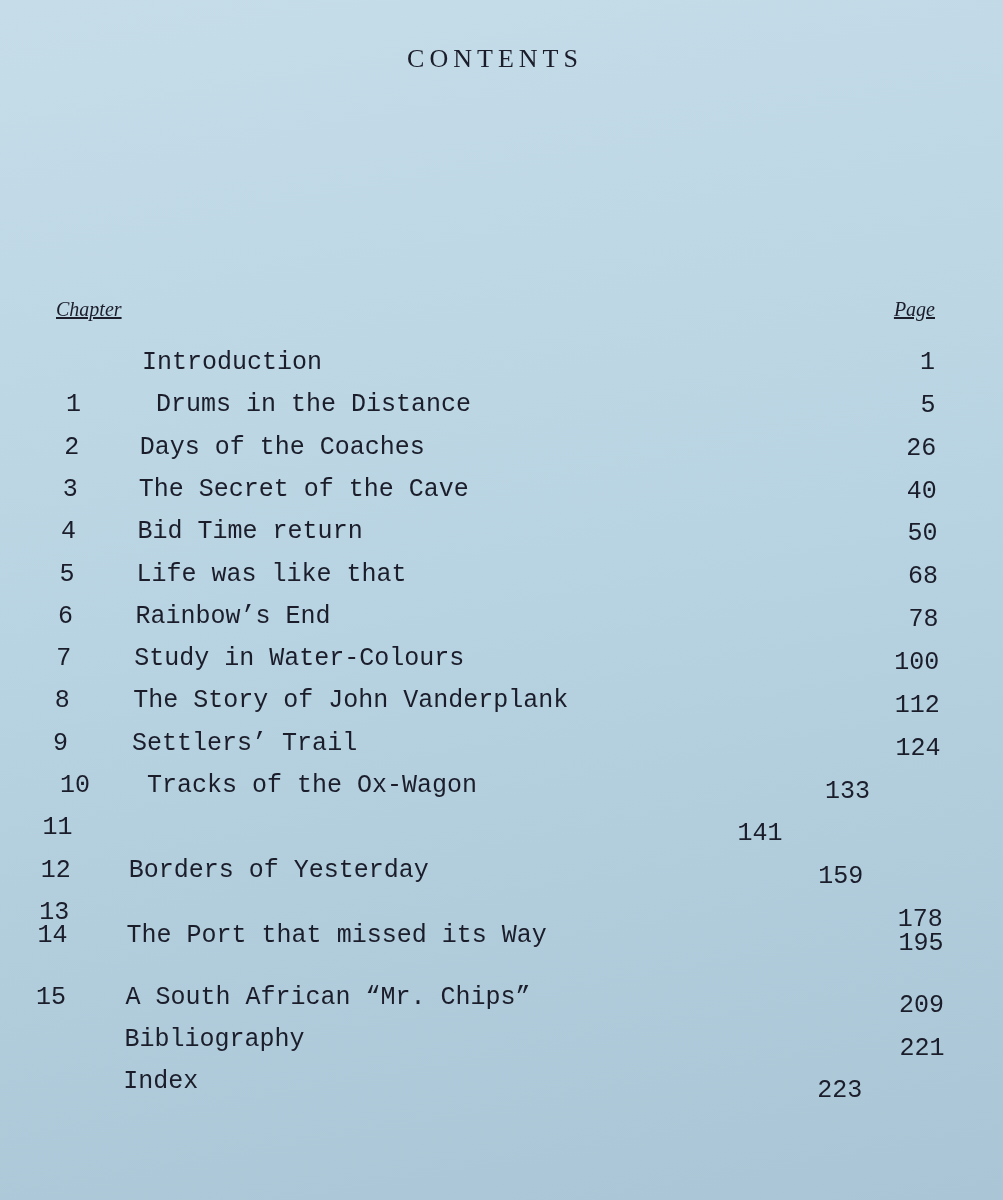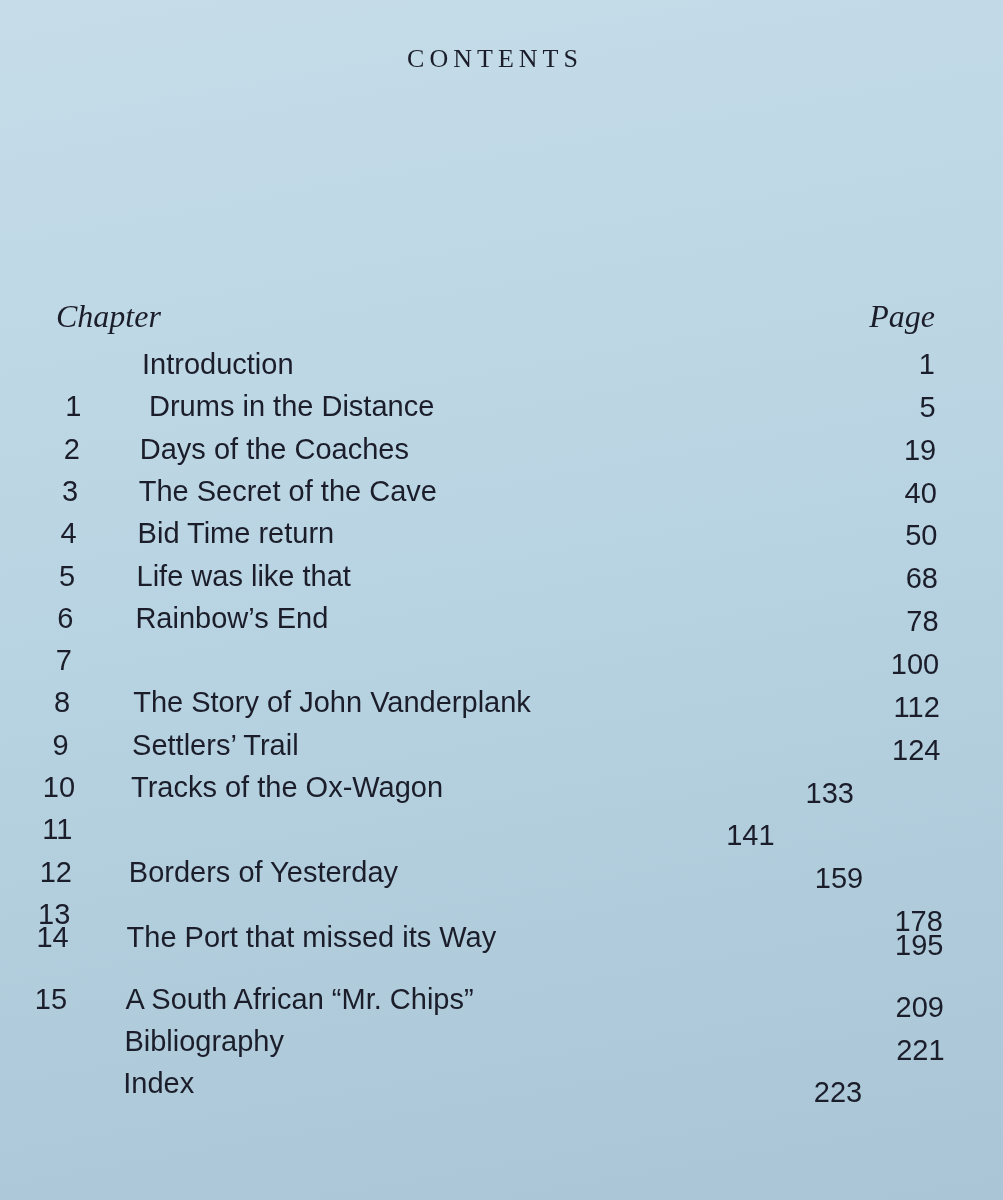"Chapter" .hdr { font-size: 32px -> 20px; text-decoration: none -> underline }
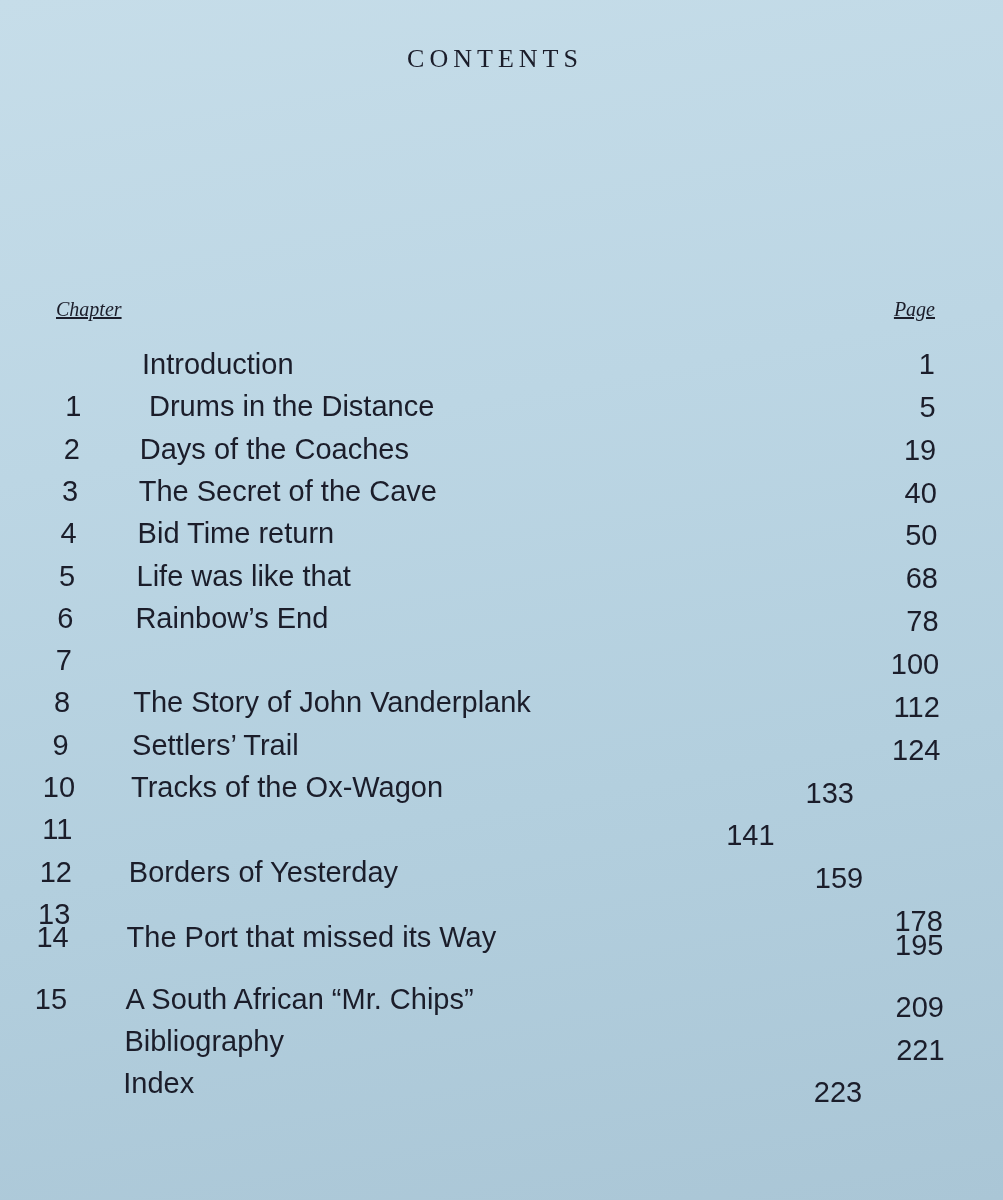"Introduction" .row { font-family: Liberation Sans, sans-serif -> Liberation Mono, monospace; font-size: 29px -> 25px }
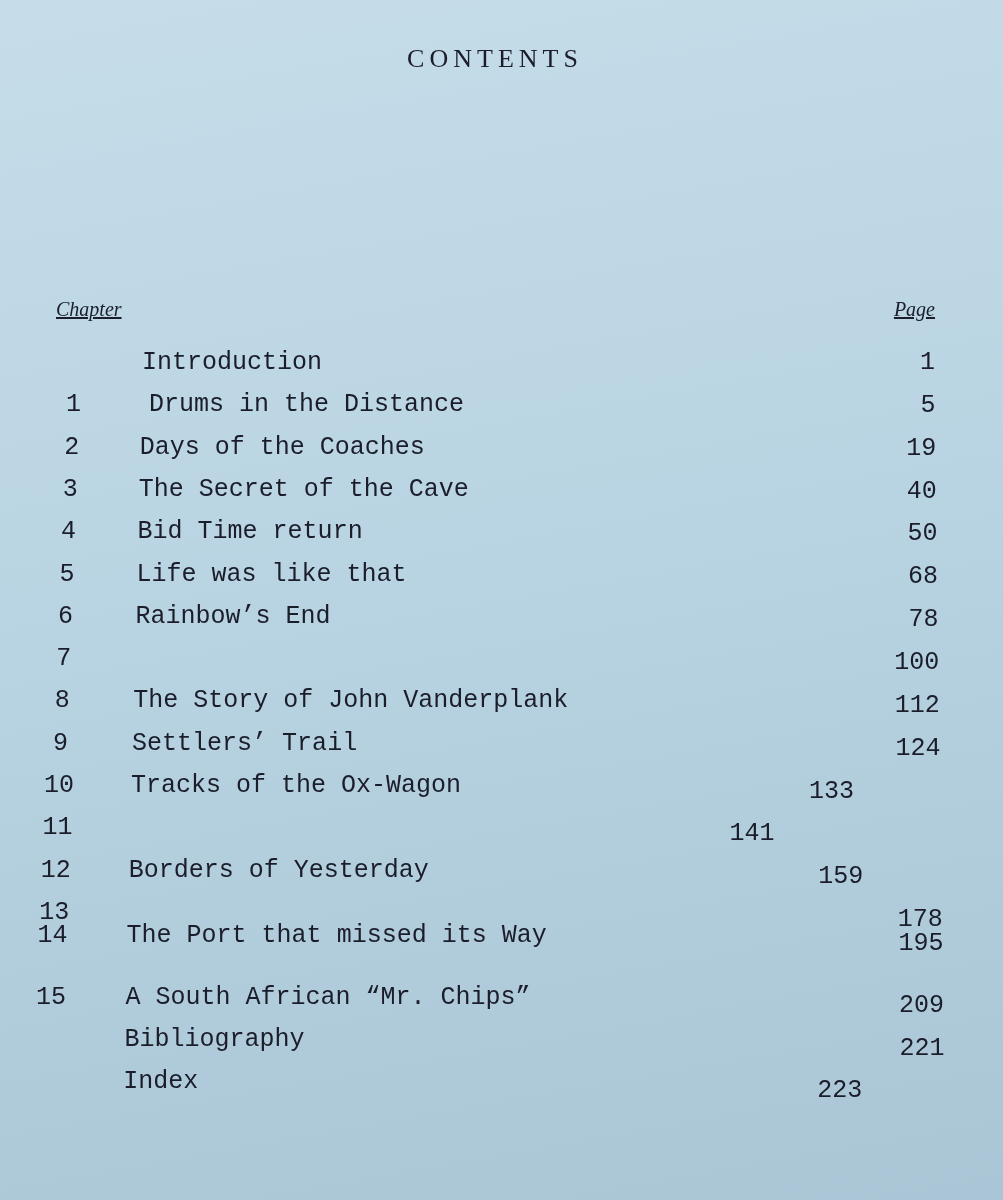"Drums in the Distance" span.ttl { left: 149px -> 156px }
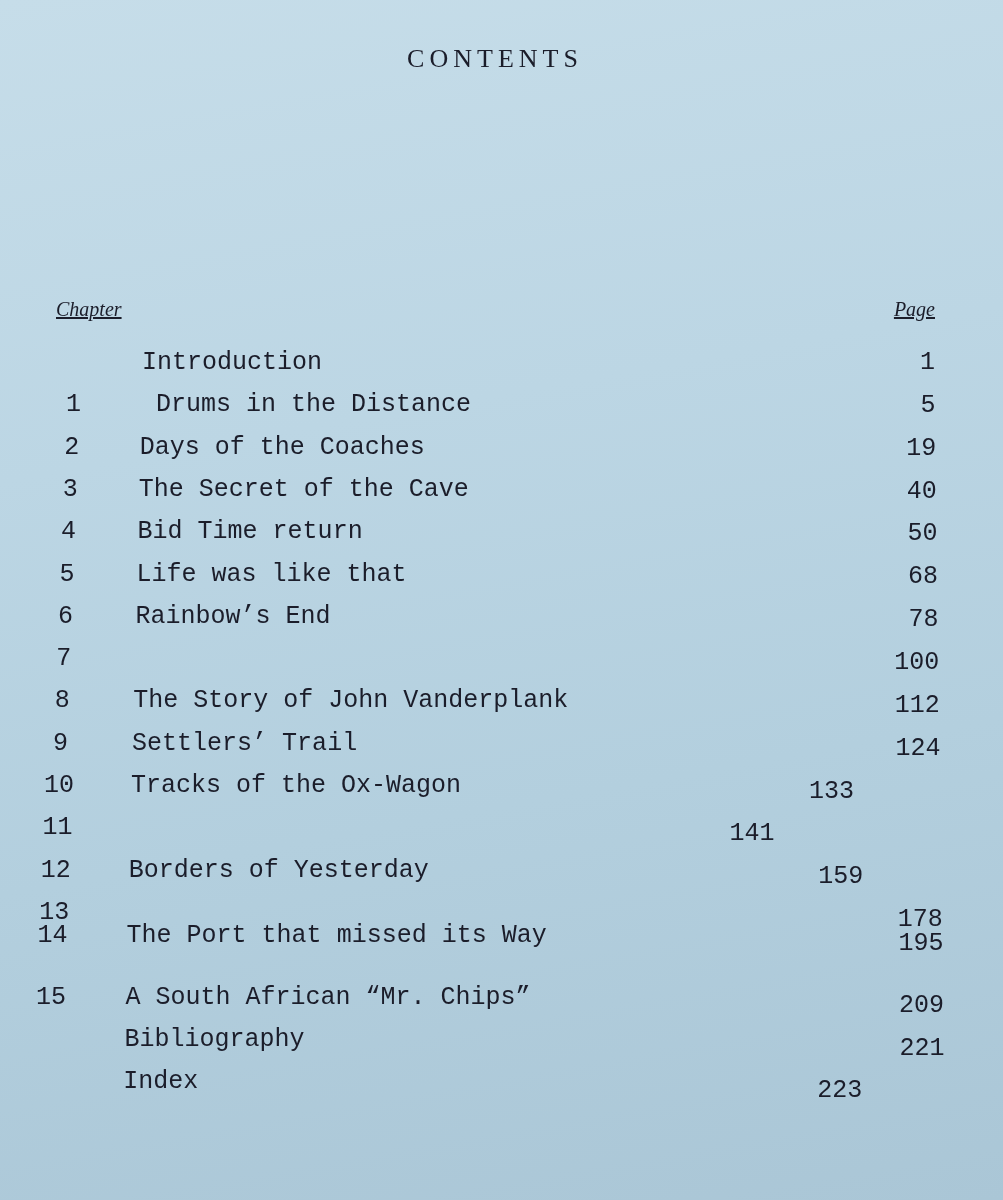"19" span.pg { text: 19 -> 26 }
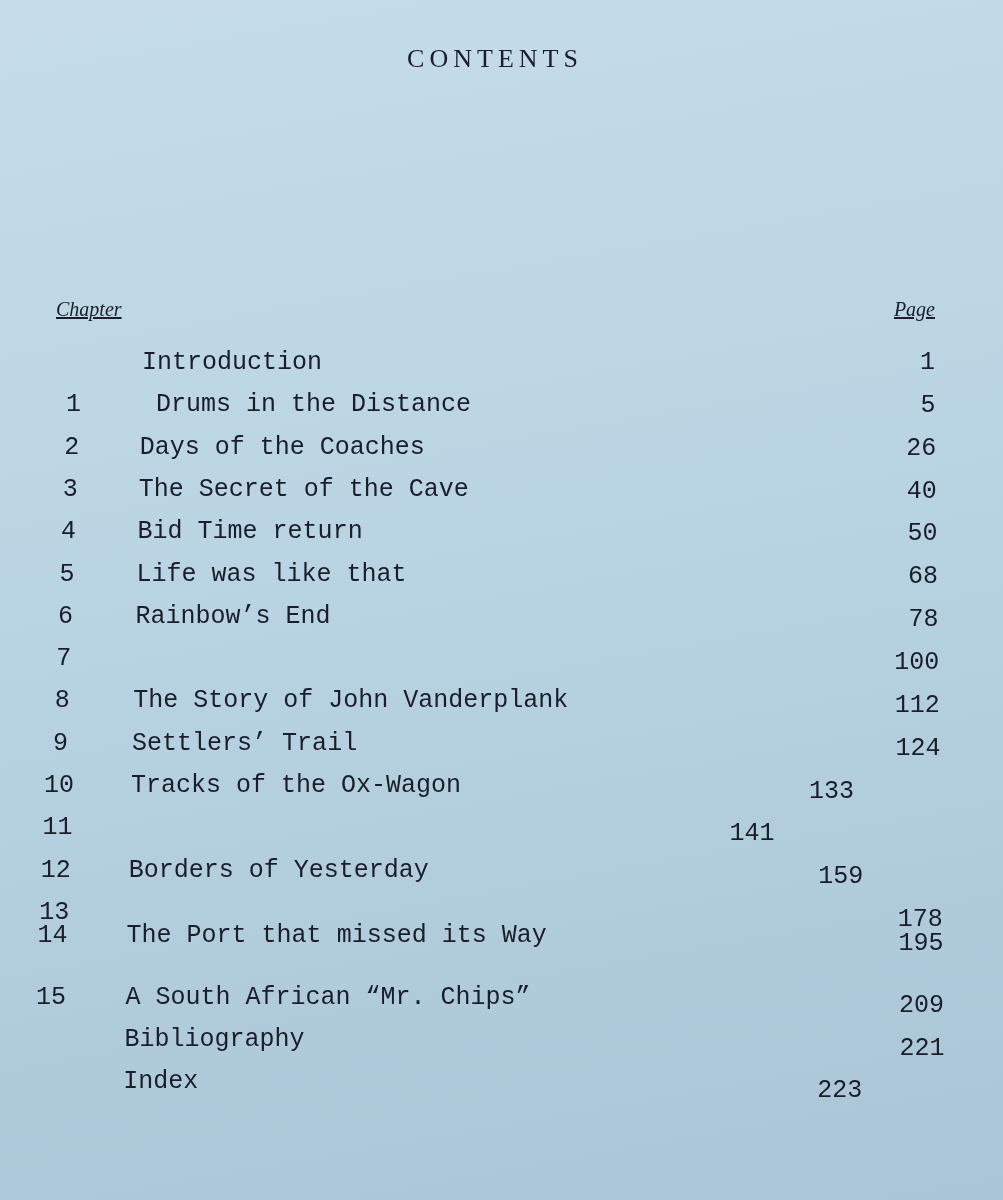"Study in Water-Colours" span.ttl { html: none -> <span>Study in Water-Colours</span> }
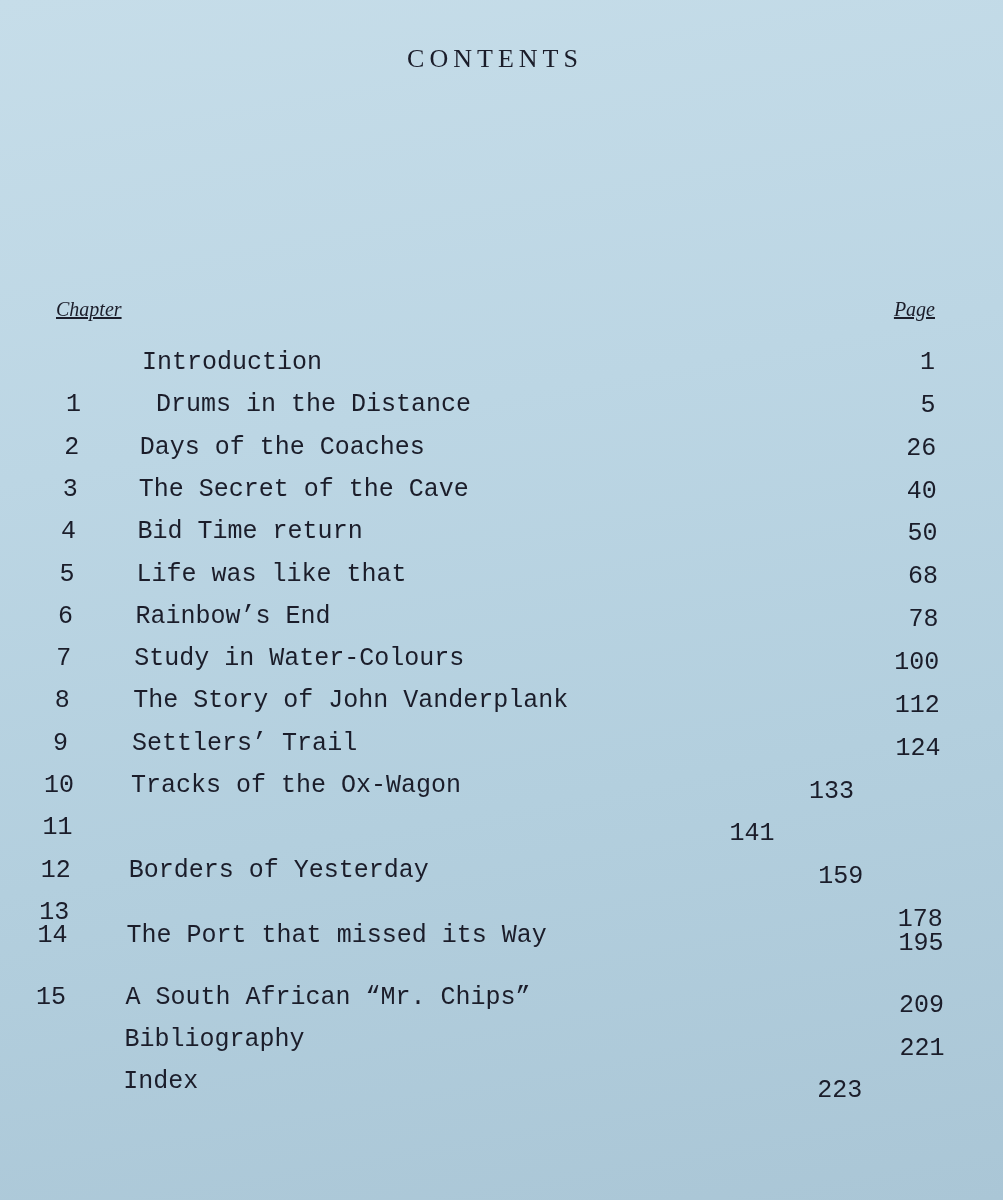"10" div.row { left: 0px -> 16px }
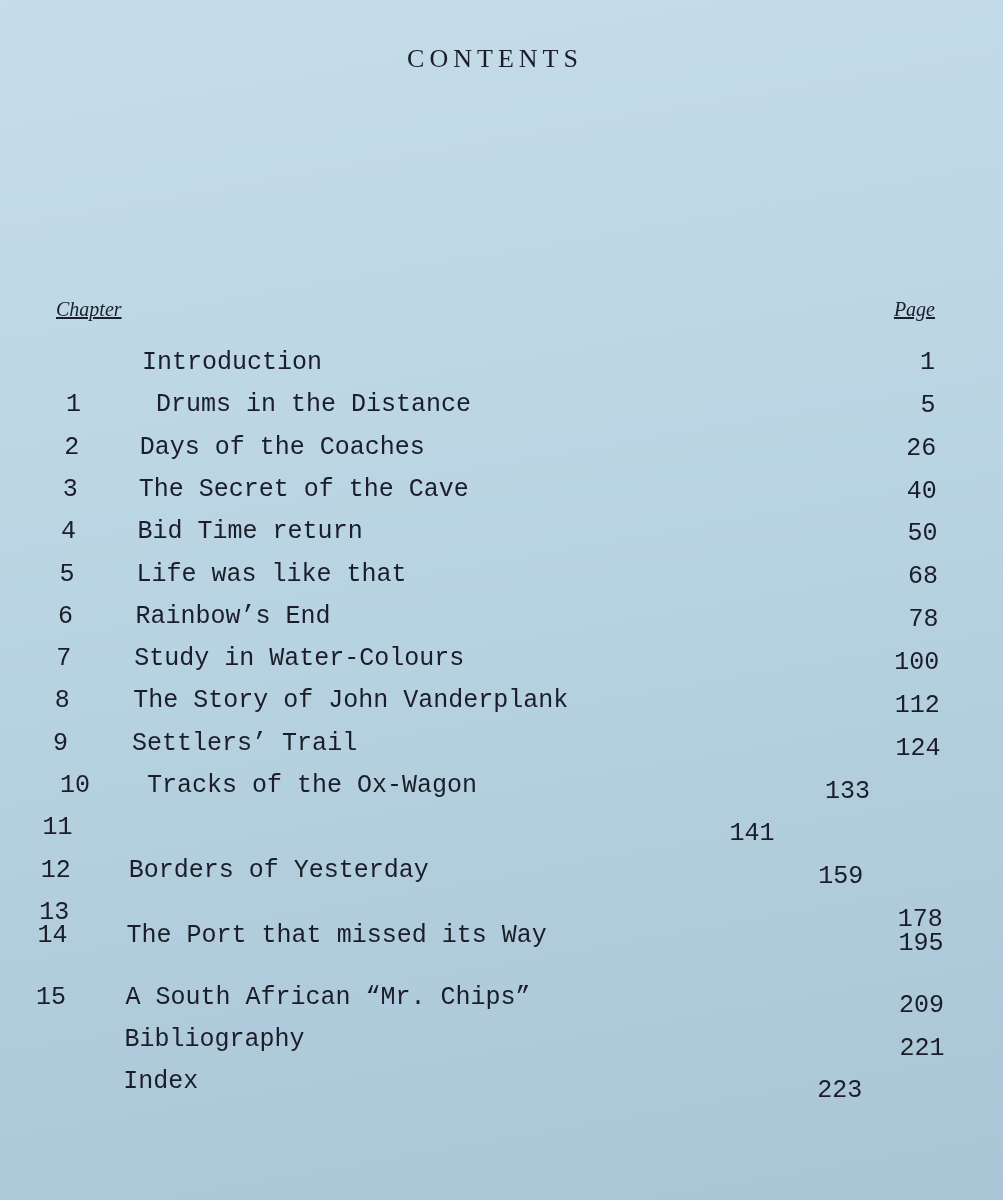"11" div.row { padding-left: none -> 8px }
